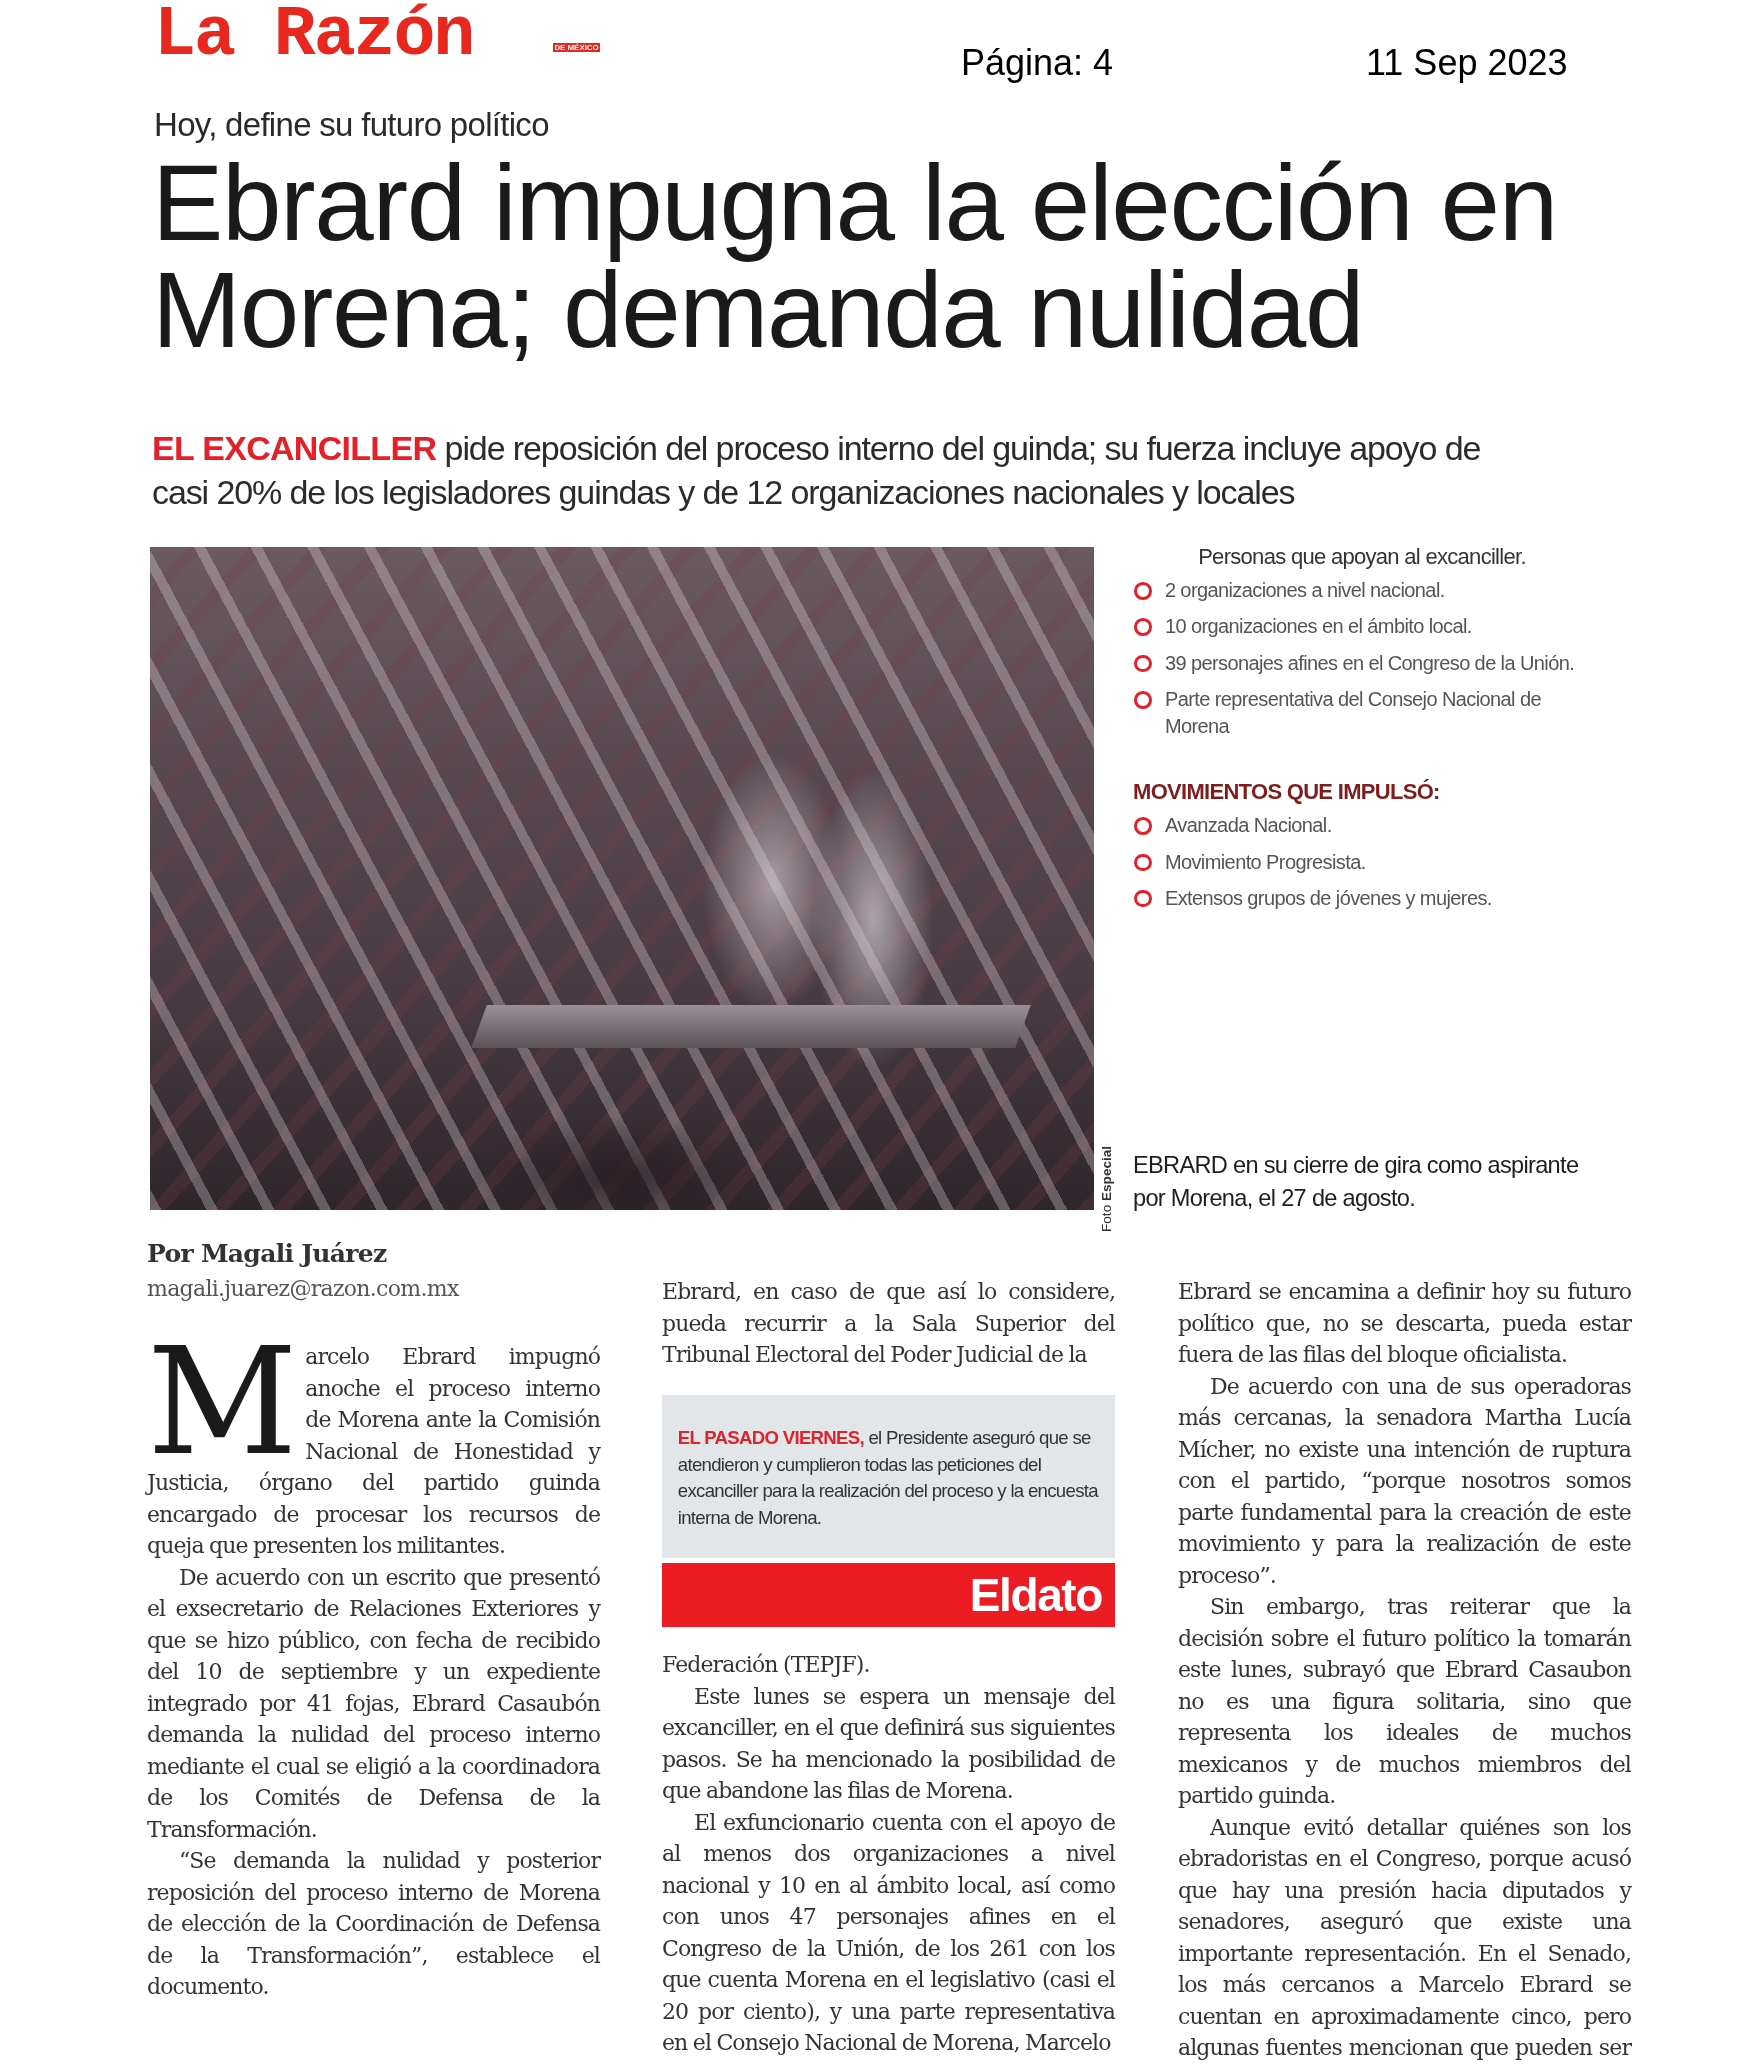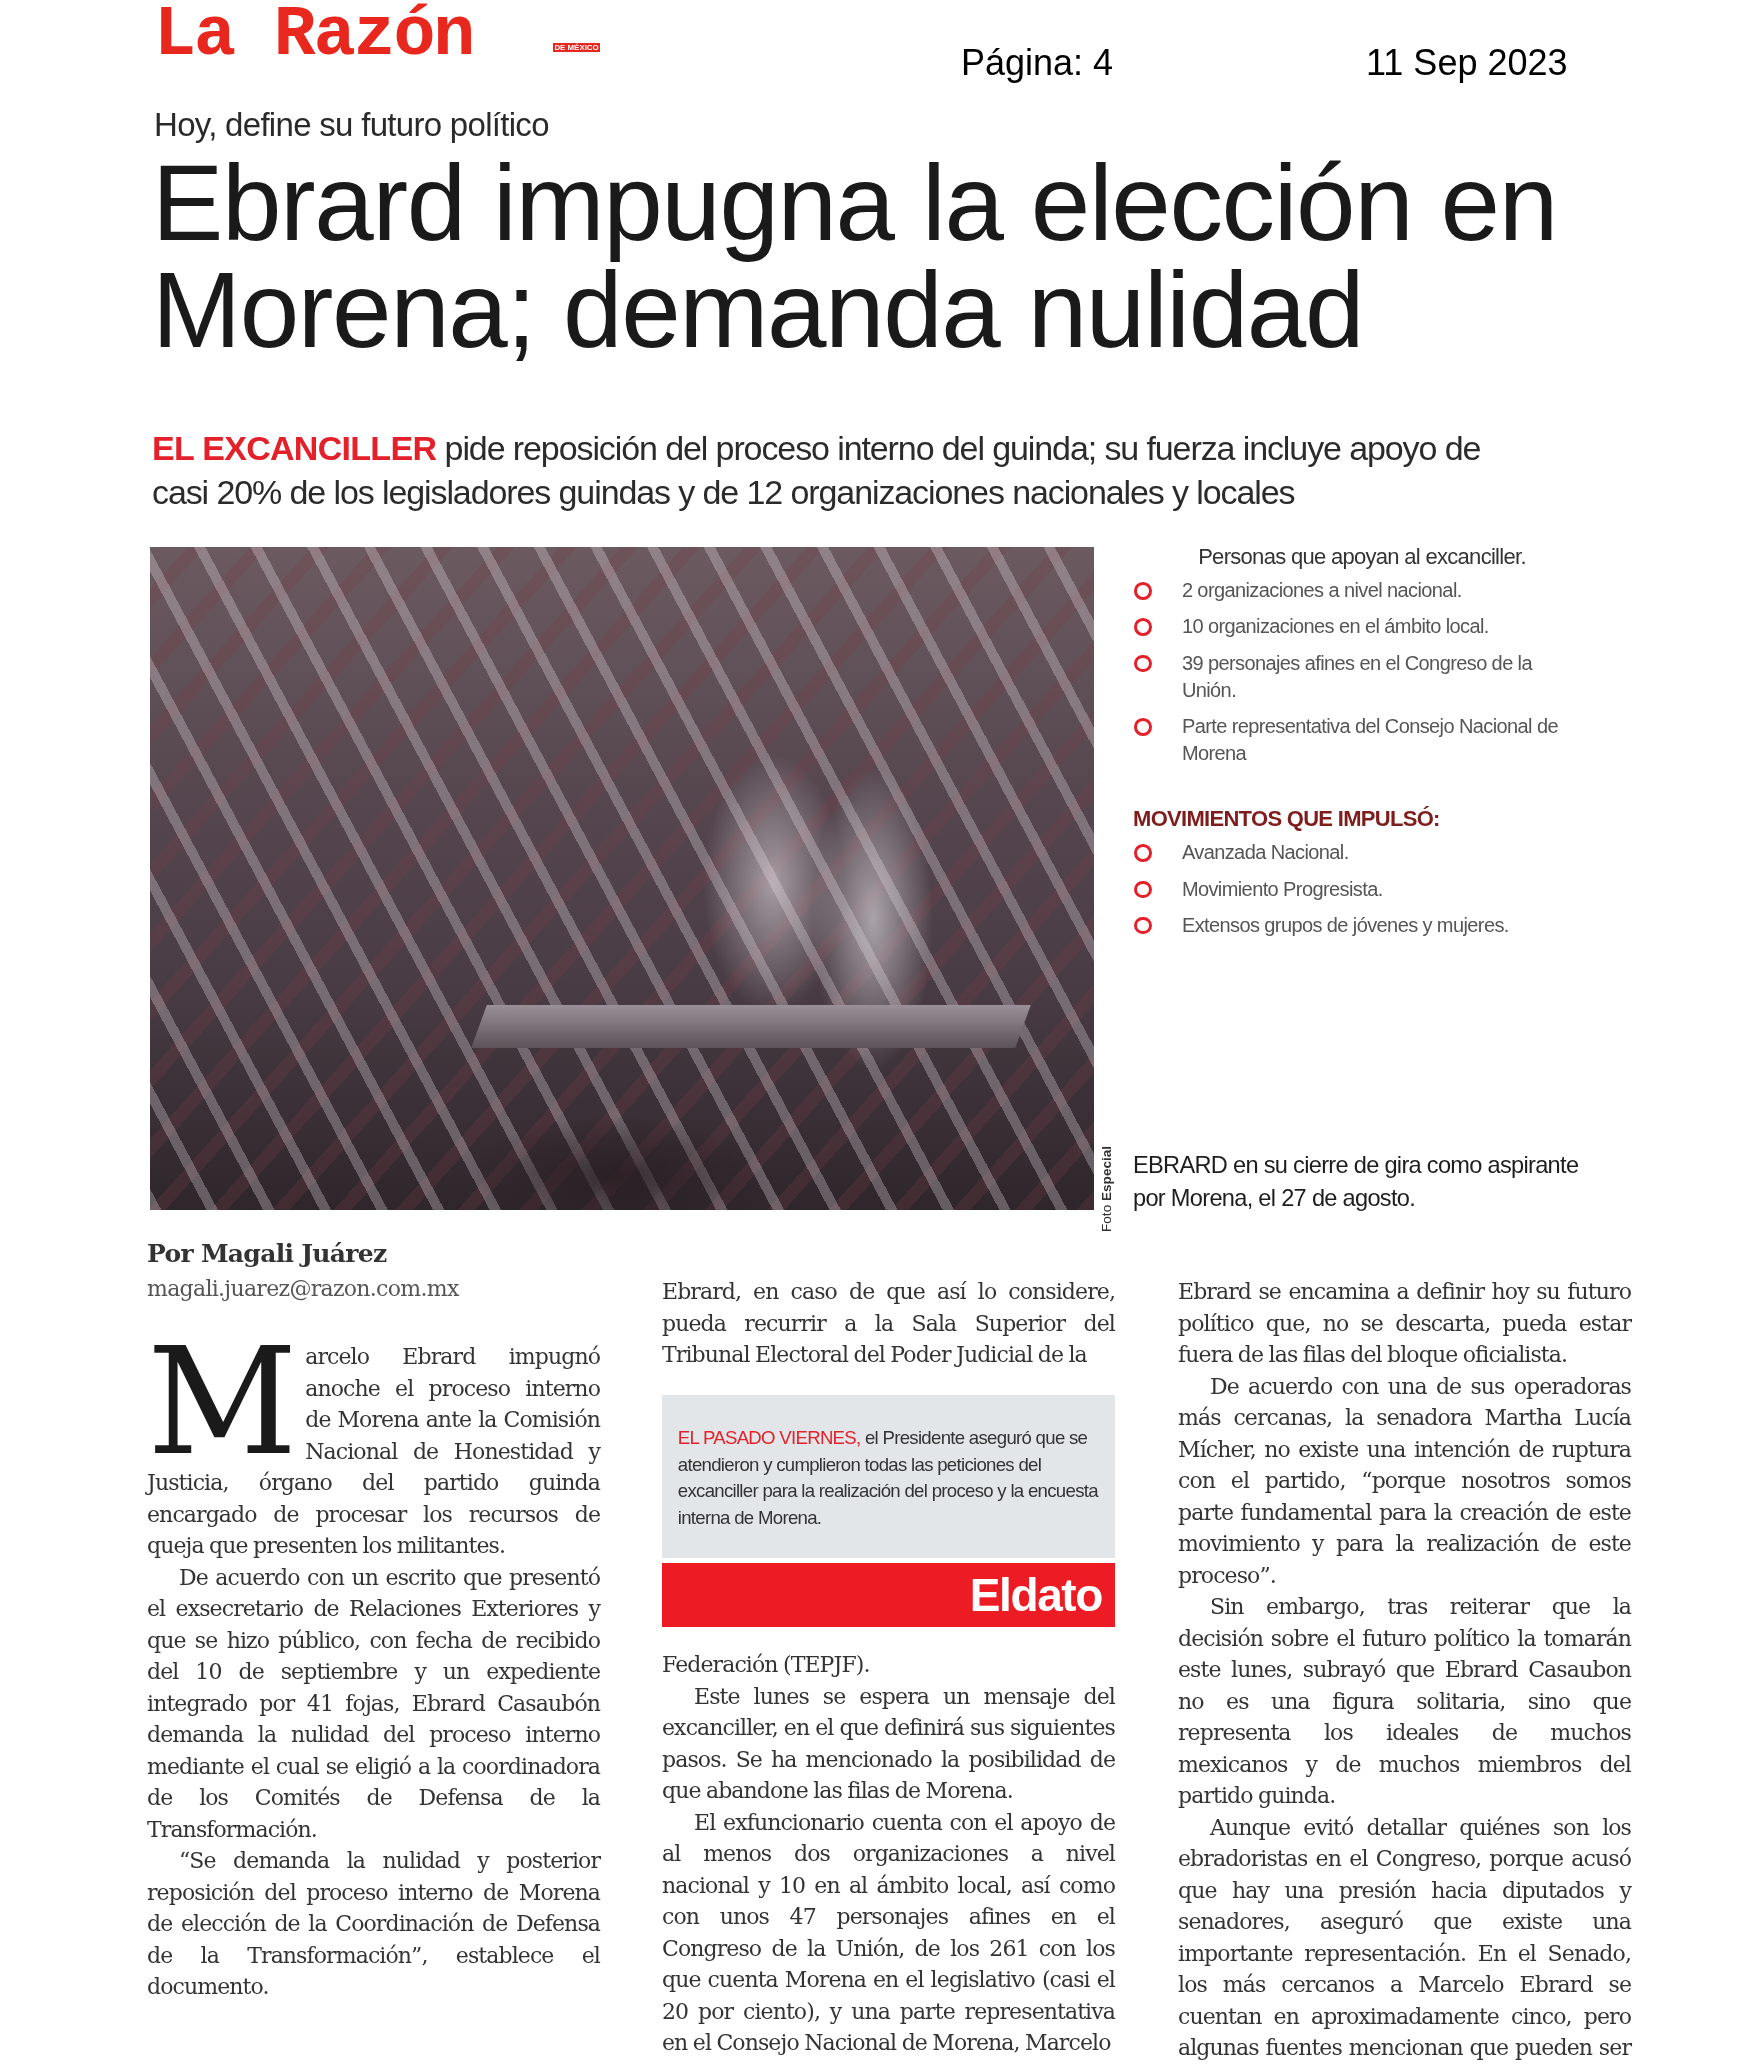"2 organizaciones a nivel nacional." .bullet { gap: 17px -> none }
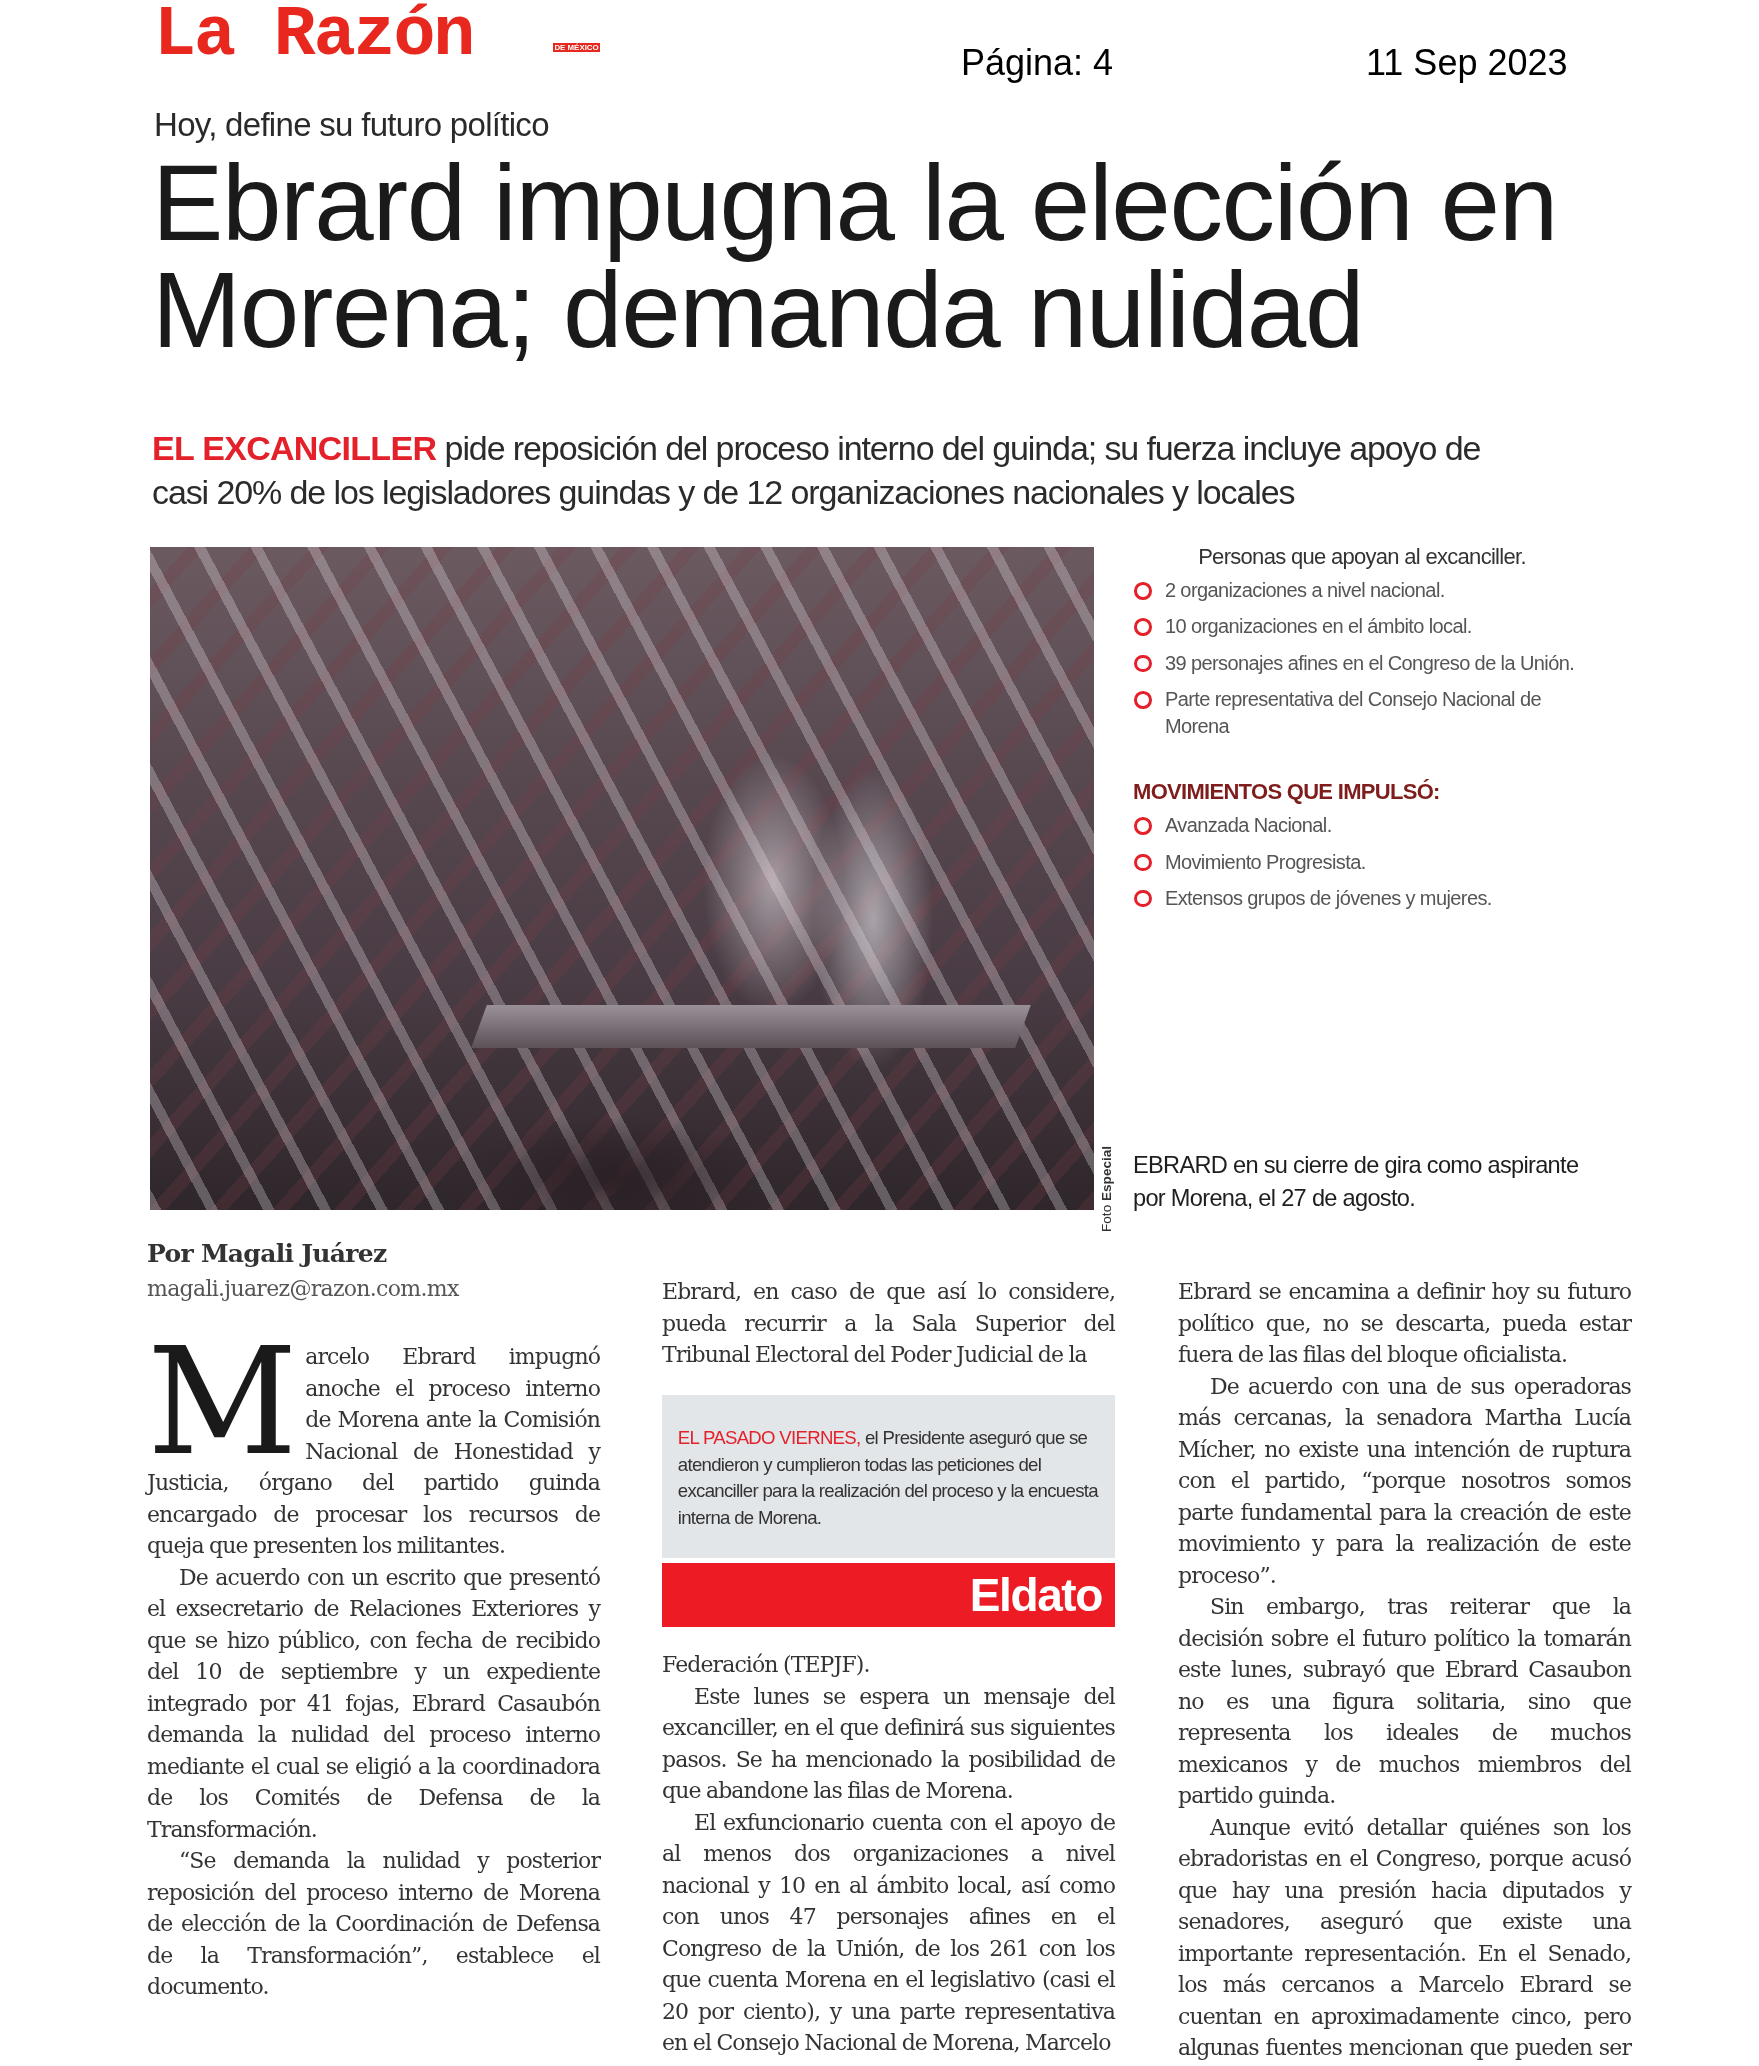"EL PASADO VIERNES," .dato-box .lead { font-weight: normal -> bold }
